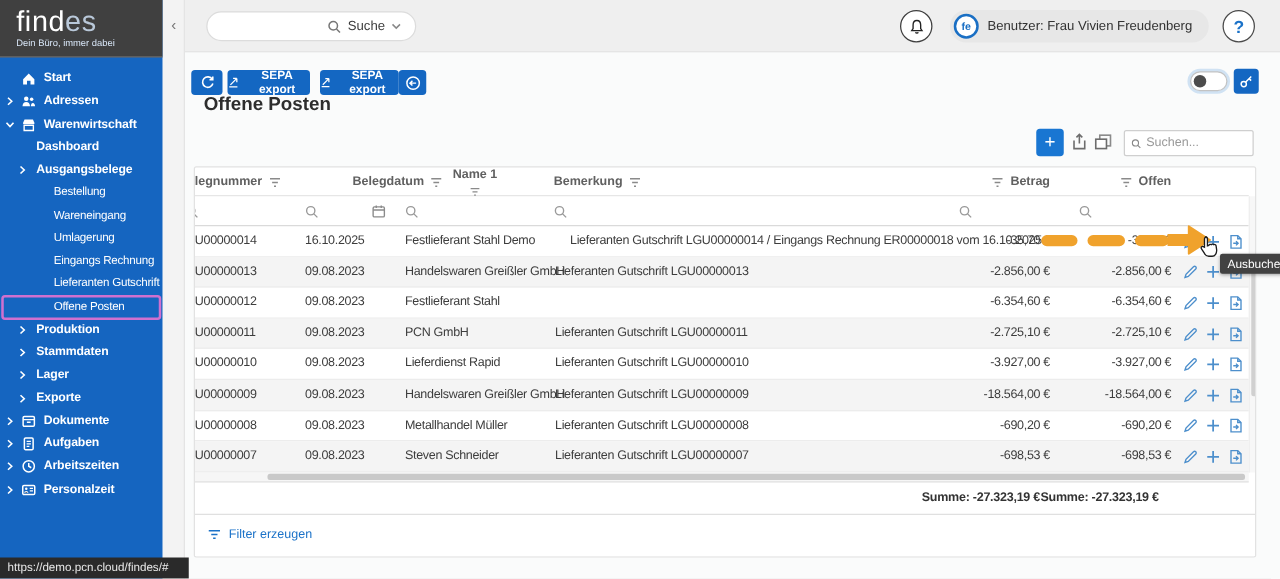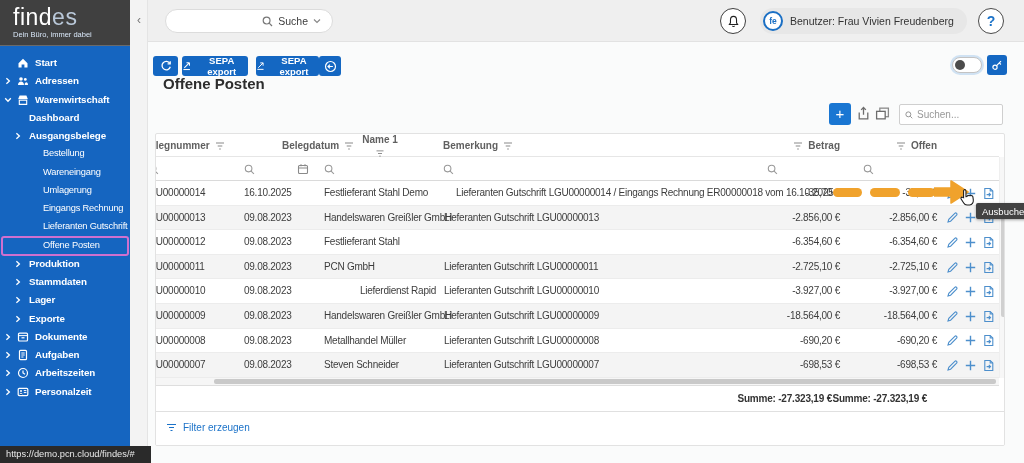"Lieferdienst Rapid" div.tcell { text-align: right -> none }
